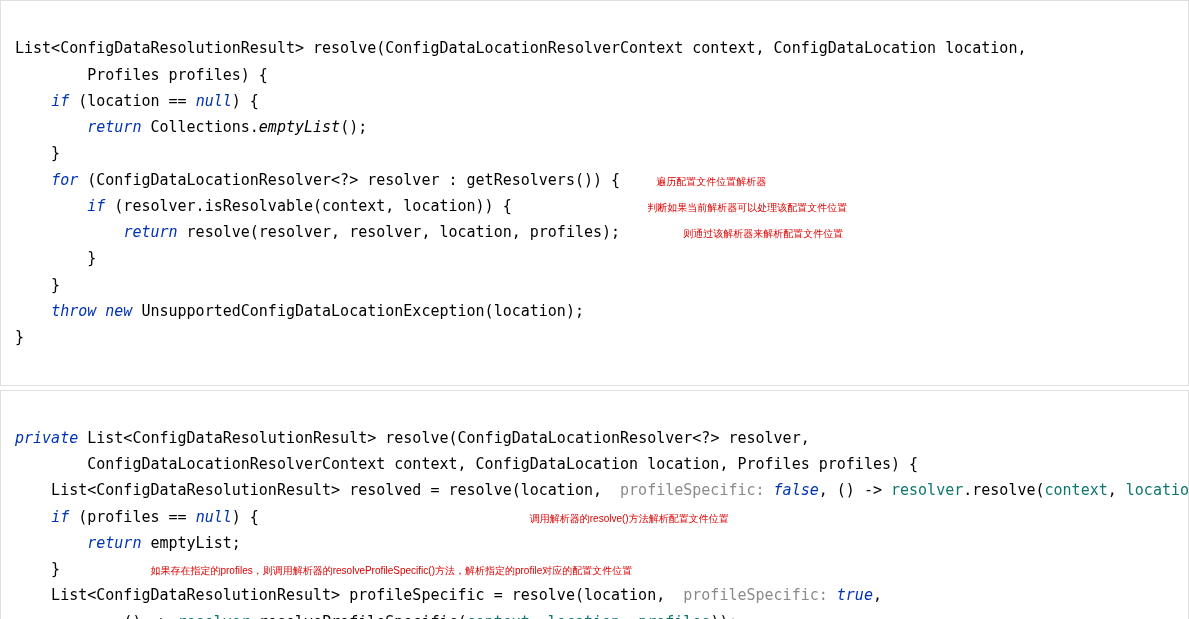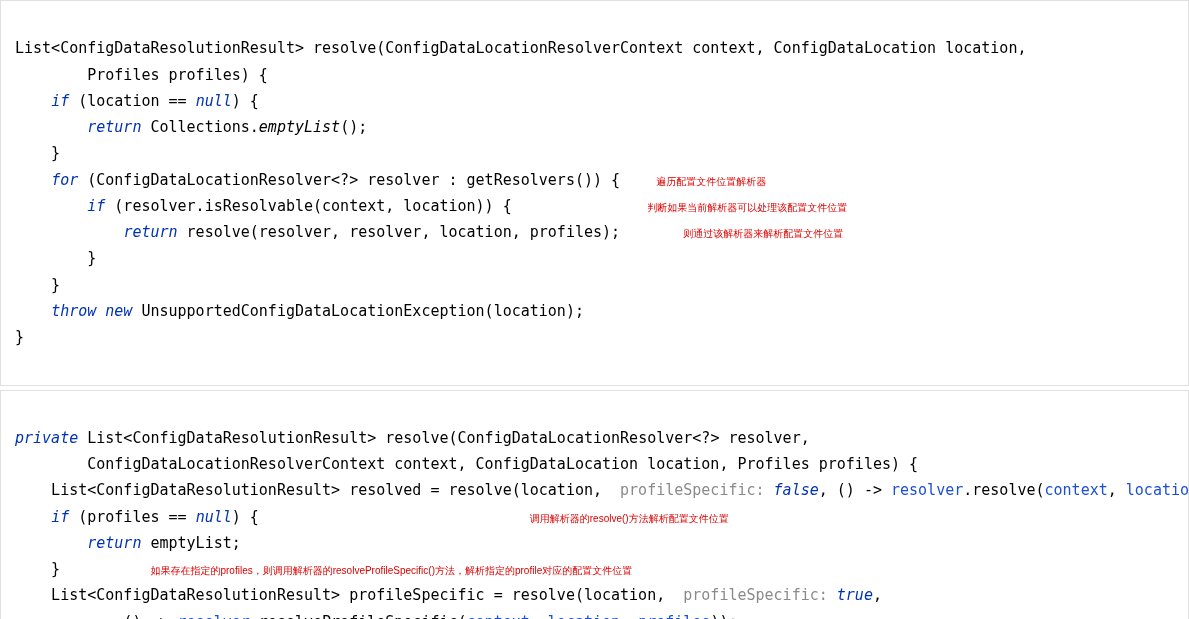"resolver" .ident-purple { color: #1d4ed8 -> #0f766e }
